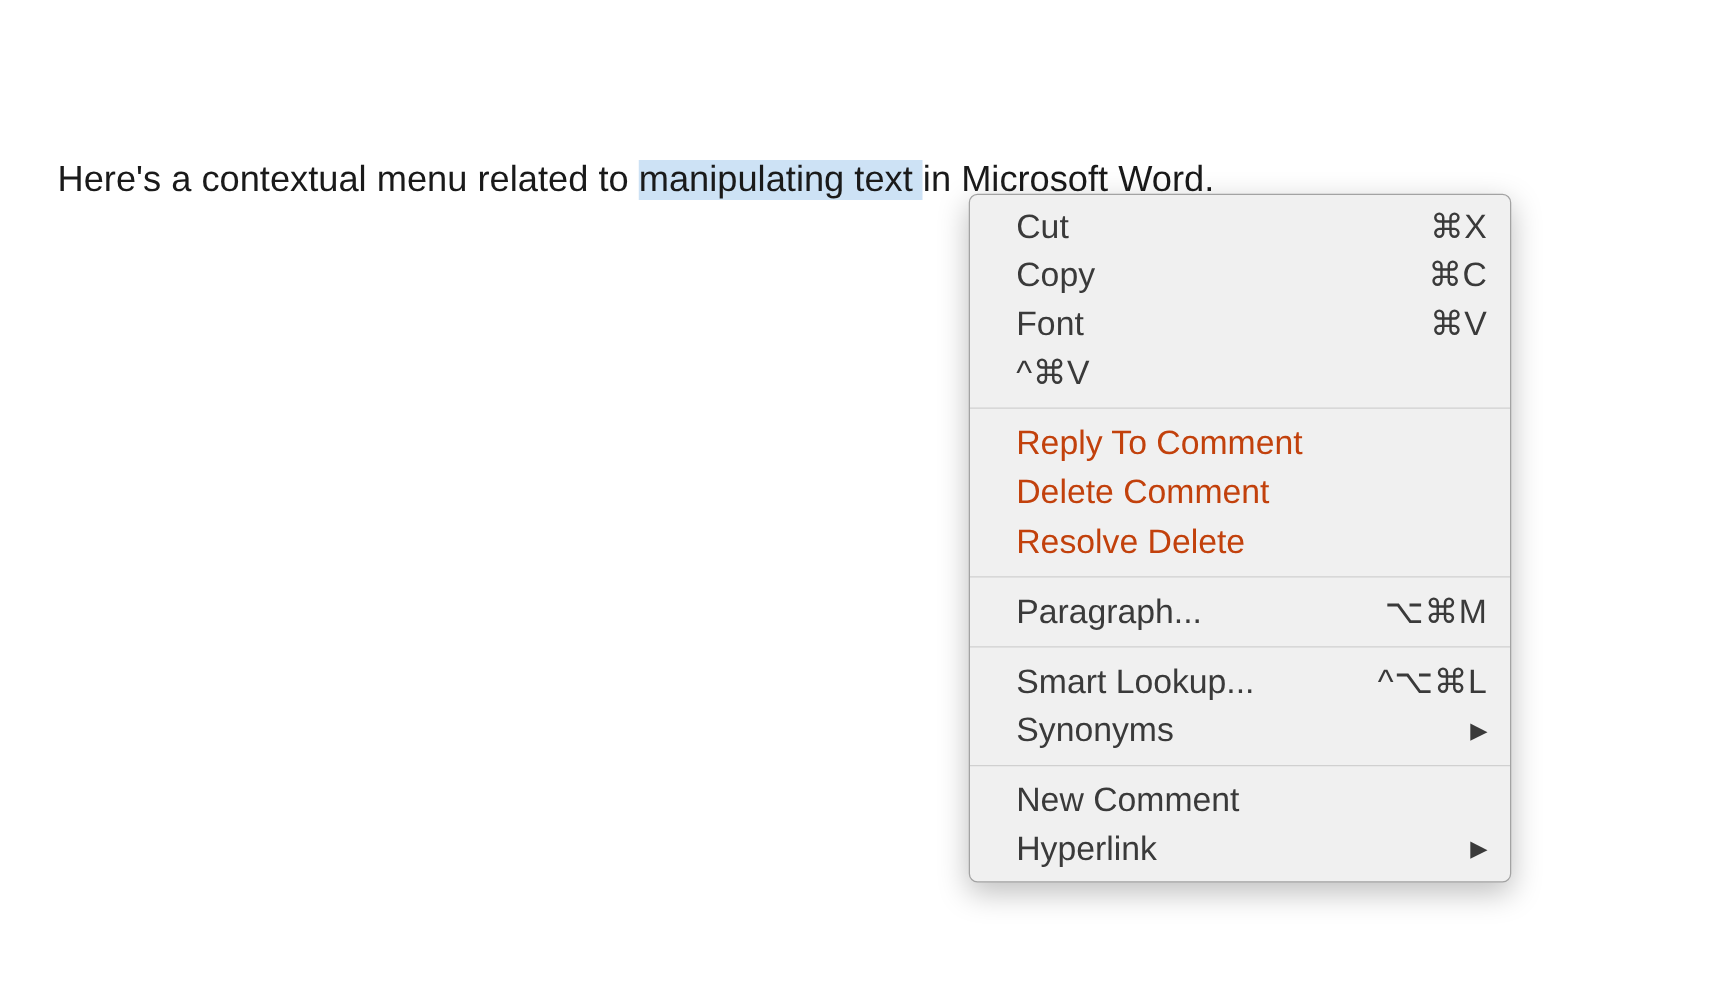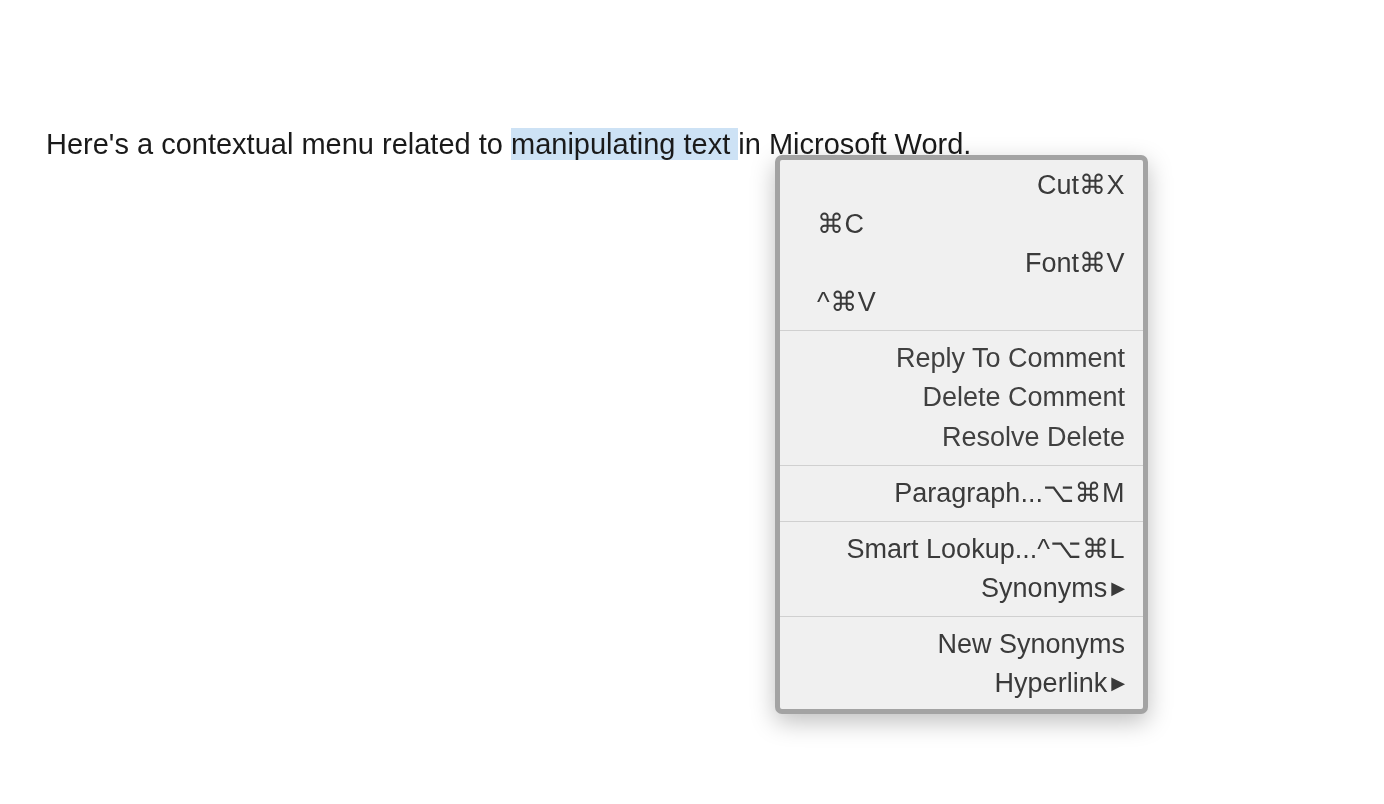"Here's a contextual menu related" * { text-align: right -> none }
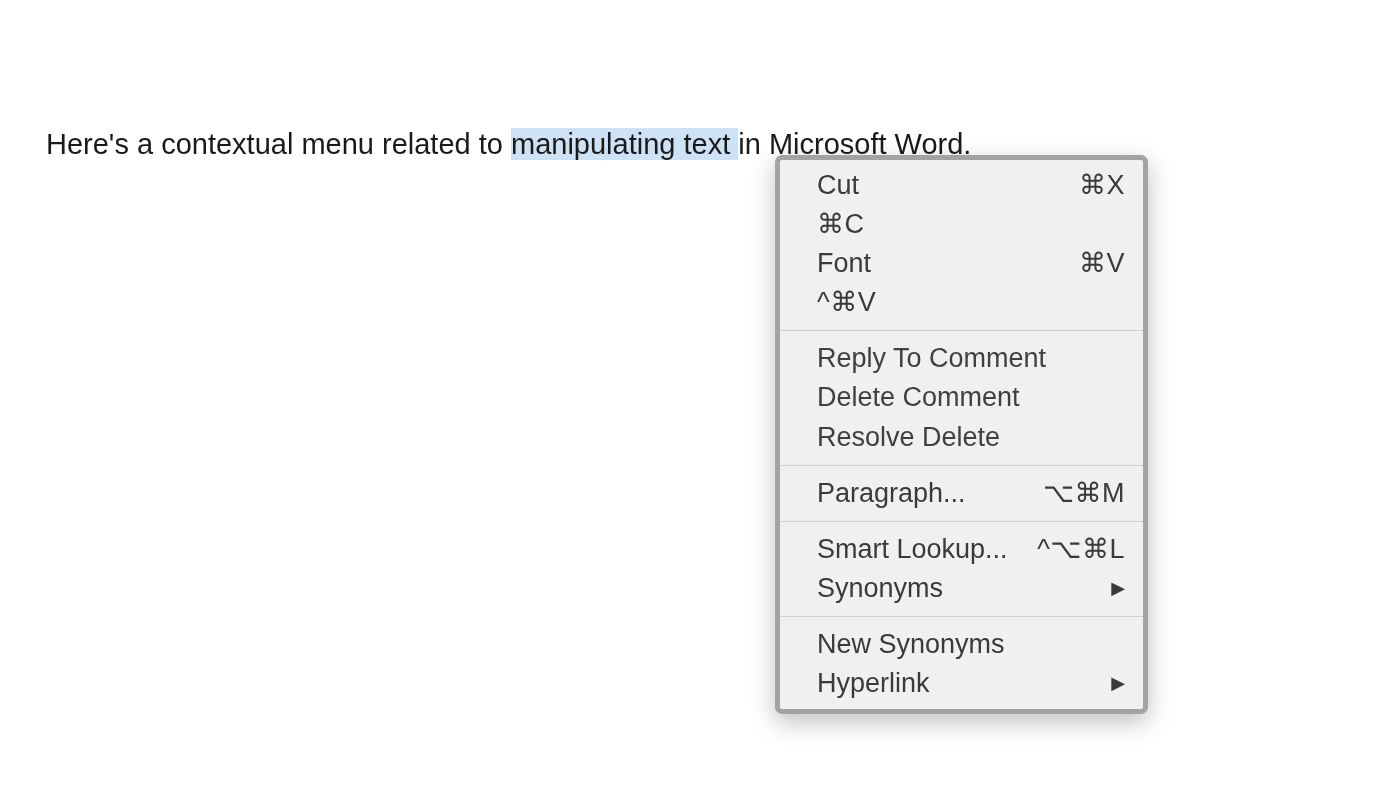"Cut" .context-menu { border: 5px solid #a3a3a3 -> 1px solid #a3a3a3; width: 373px -> 434px }
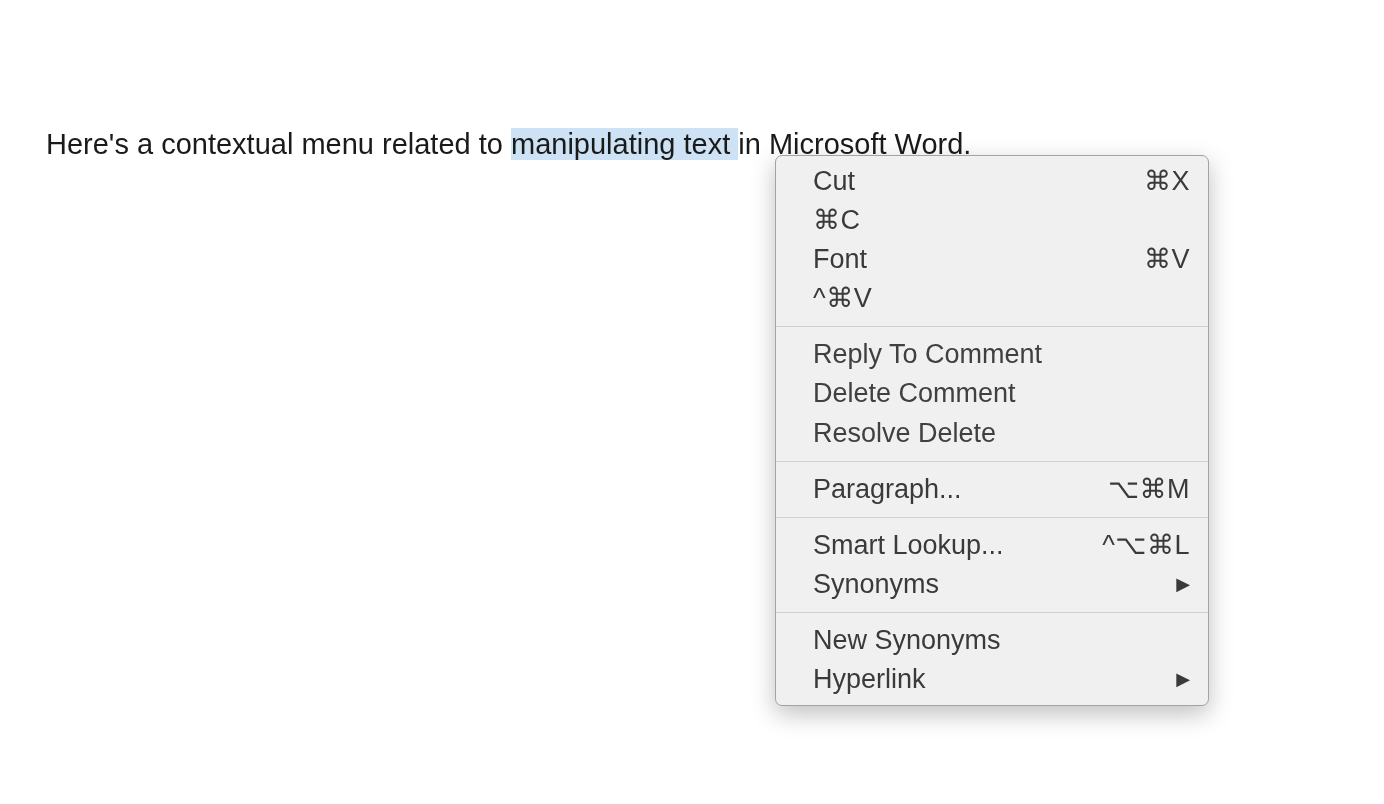"Copy" span.label { html: none -> <span>Copy</span> }
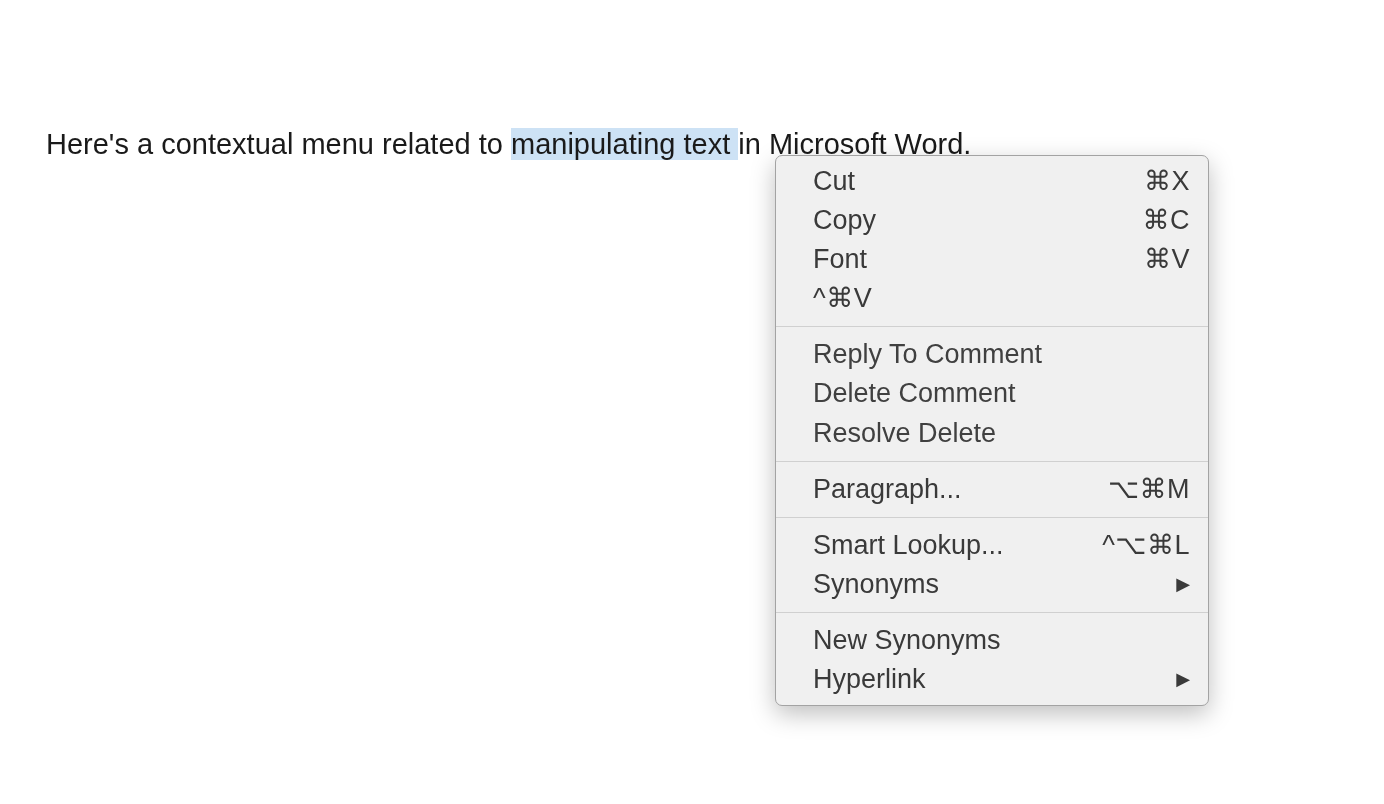"Reply To Comment" .menu-item.disabled { color: #404040 -> #c2410c }
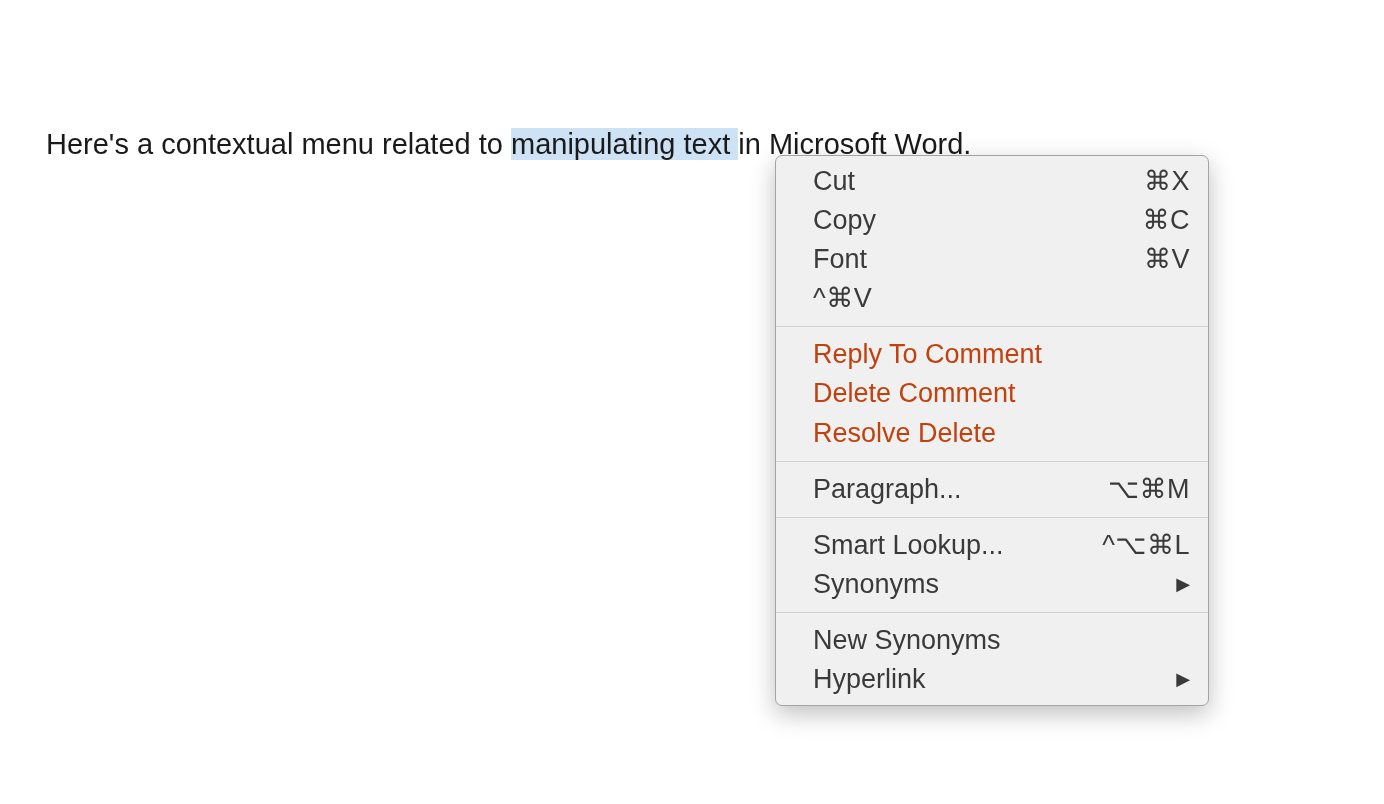"New Synonyms" span.label { text: Synonyms -> Comment }
